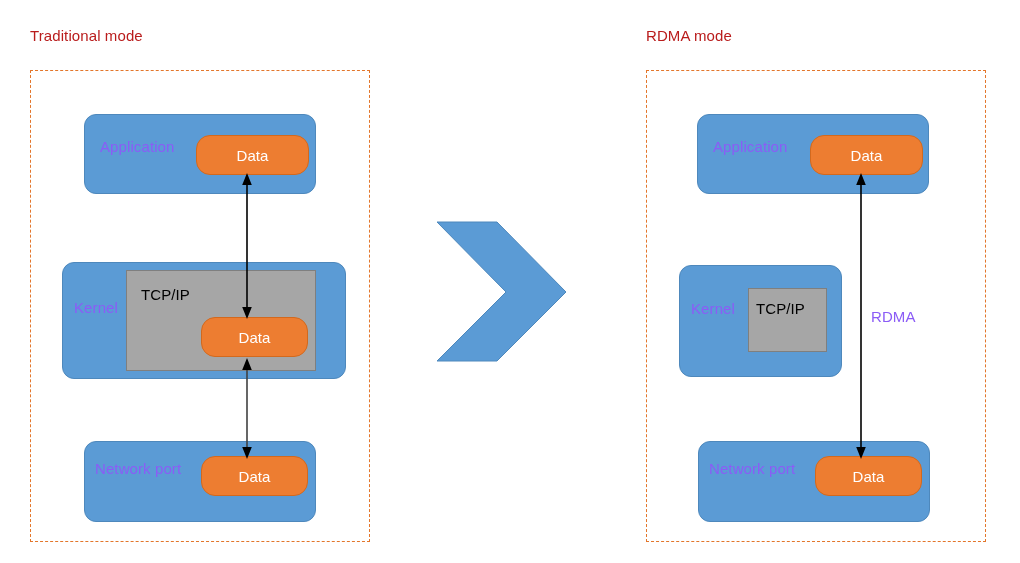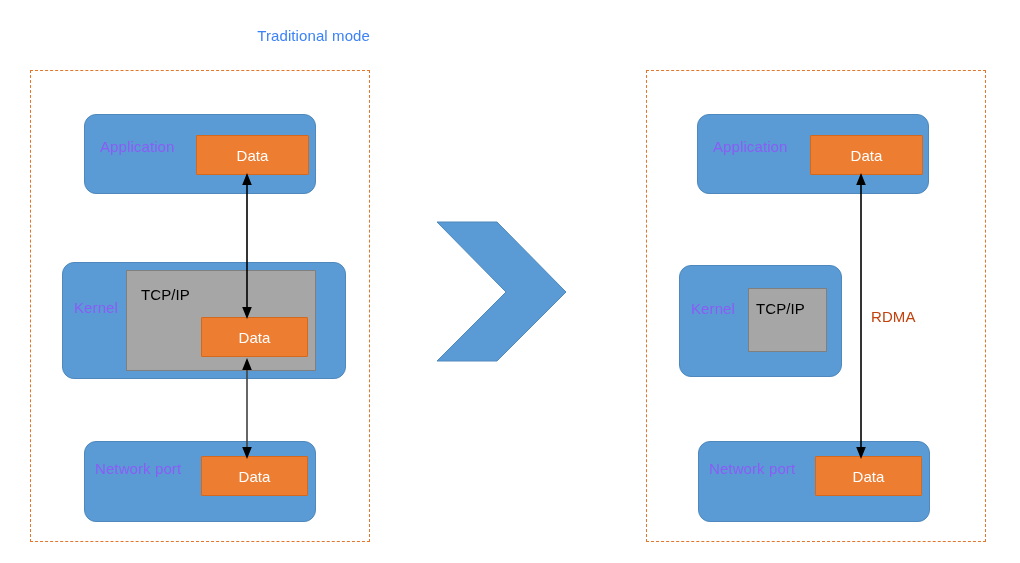"Traditional mode" .panel-title { color: #3b82f6 -> #b91c1c; text-align: right -> left }
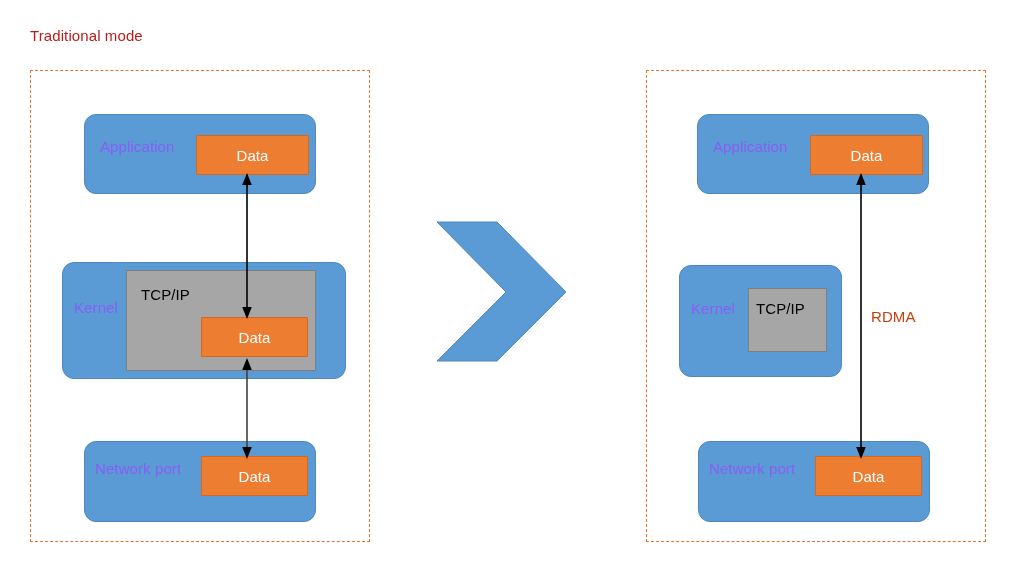"RDMA mode" div.panel-title { html: none -> <div>RDMA mode</div> }
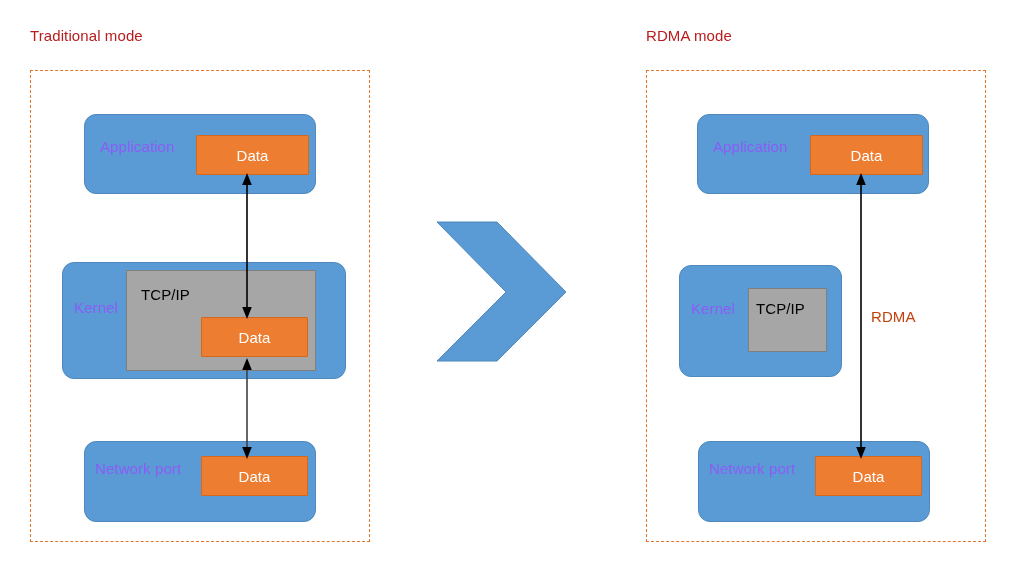"Data" .data-chip { border-radius: 1px -> 14px }
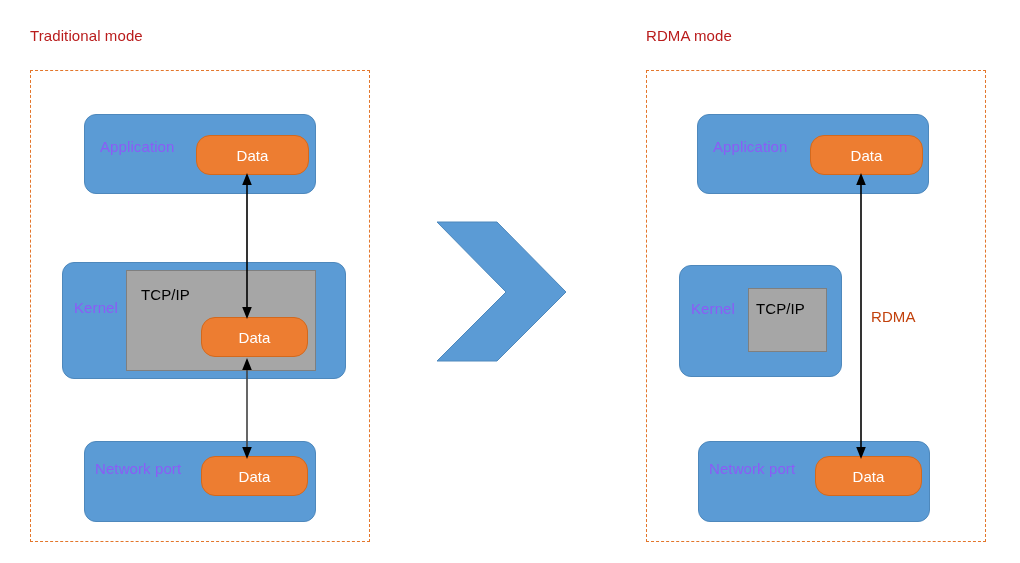"RDMA" .free-label { color: #c2410c -> #8b5cf6 }
